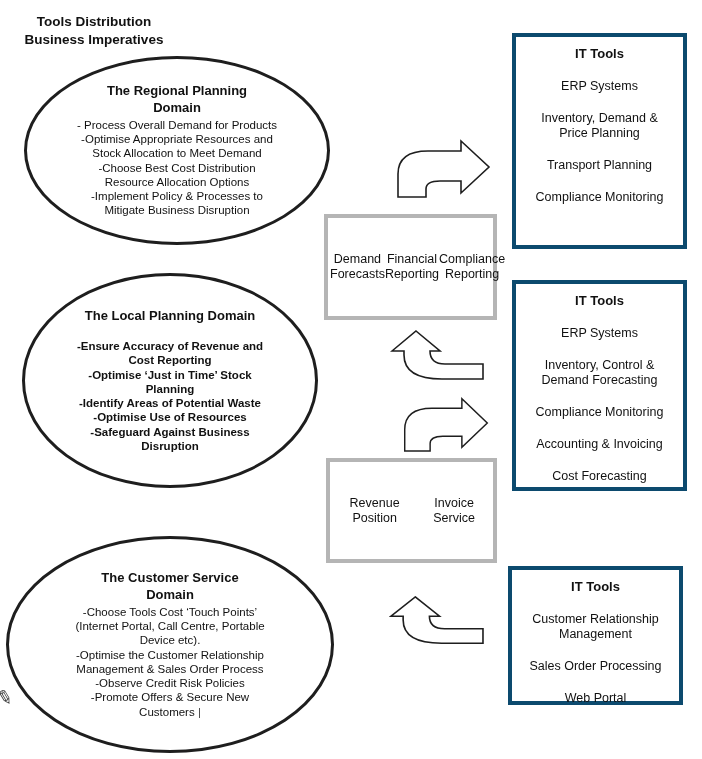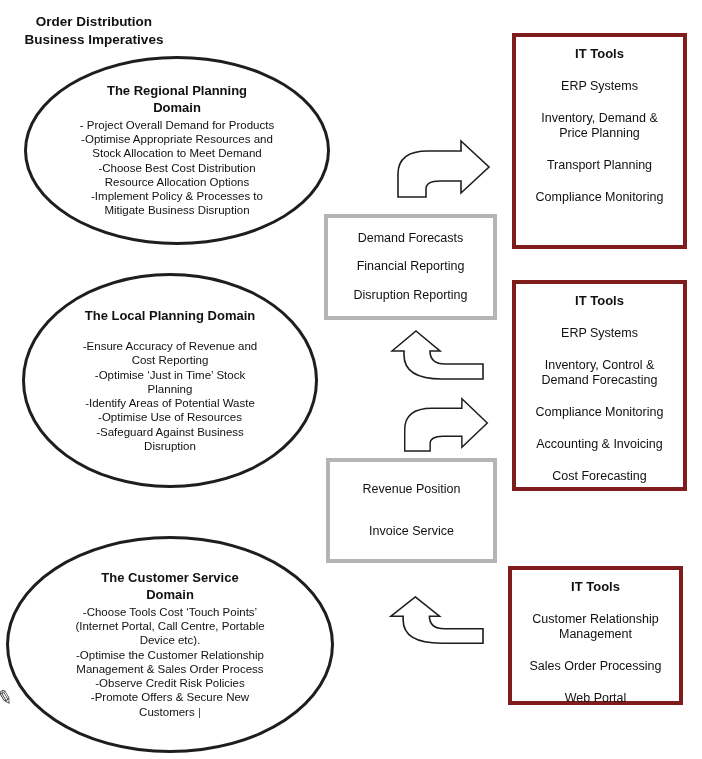"Order Distribution" div.txt { text: Order -> Tools }
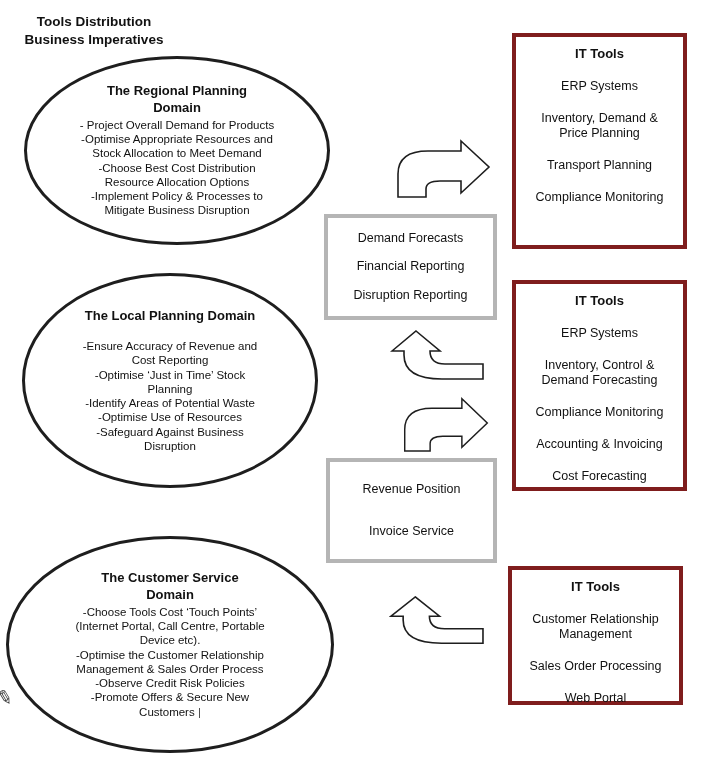"IT Tools" .it-box { border: 4px solid #7f1d1d -> 4px solid #0c4a6e }
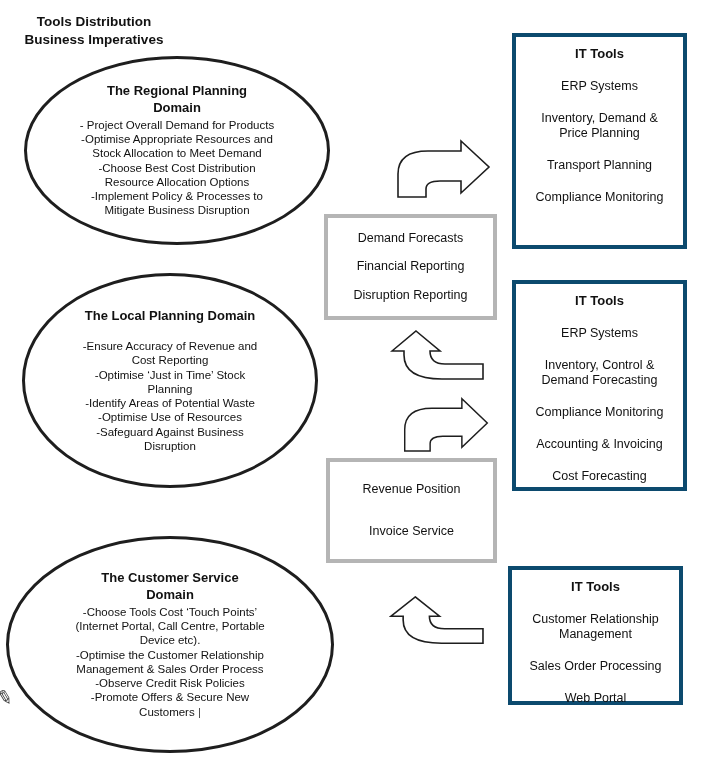"- Project Overall Demand for" div.txt { text: Project -> Process }
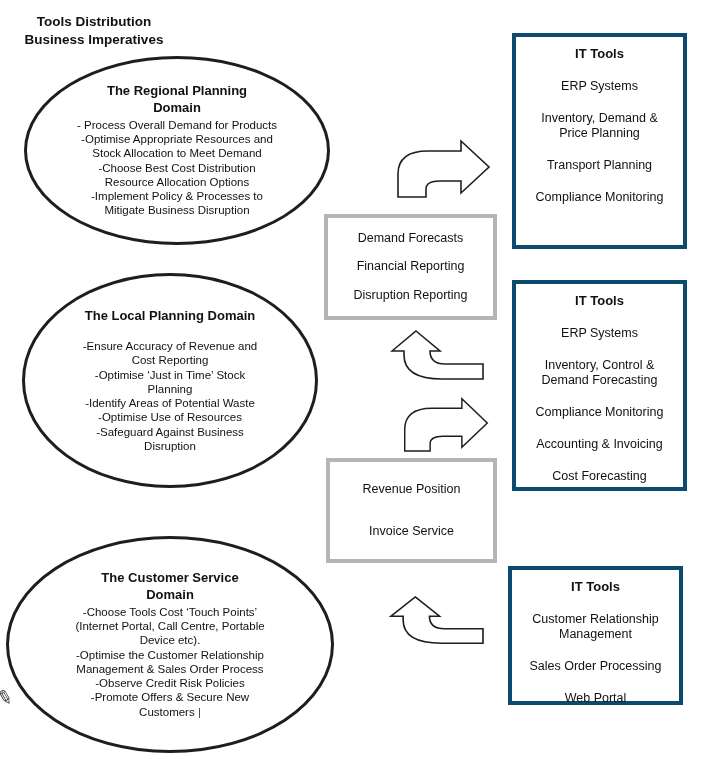"Demand Forecasts" .flow-box { flex-direction: column -> row }
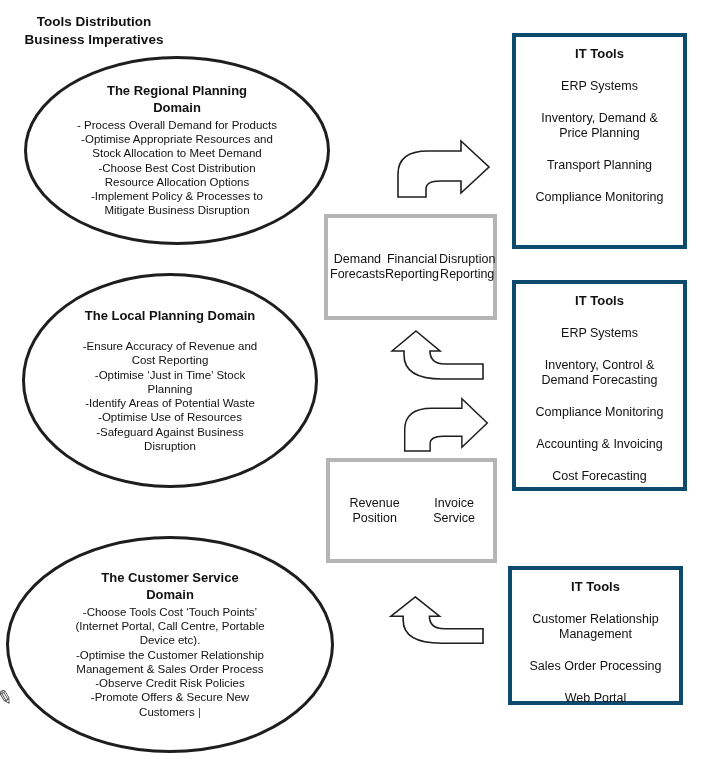"Disruption Reporting" div.txt { text: Disruption -> Compliance }
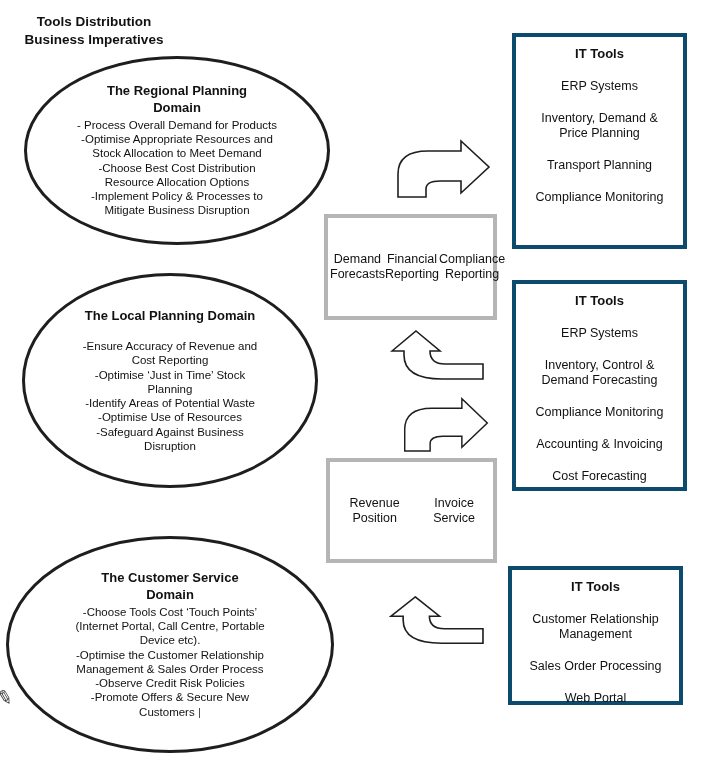"-Ensure Accuracy of Revenue and" .e2 .items { font-weight: none -> bold }
